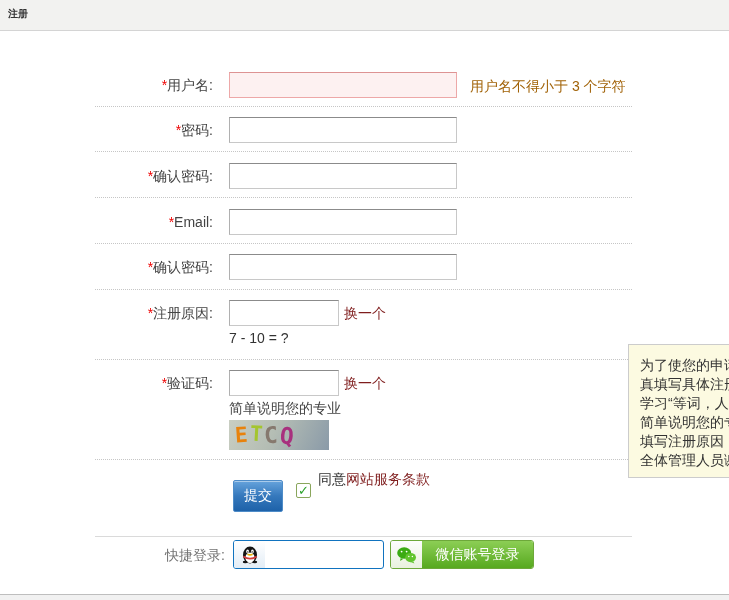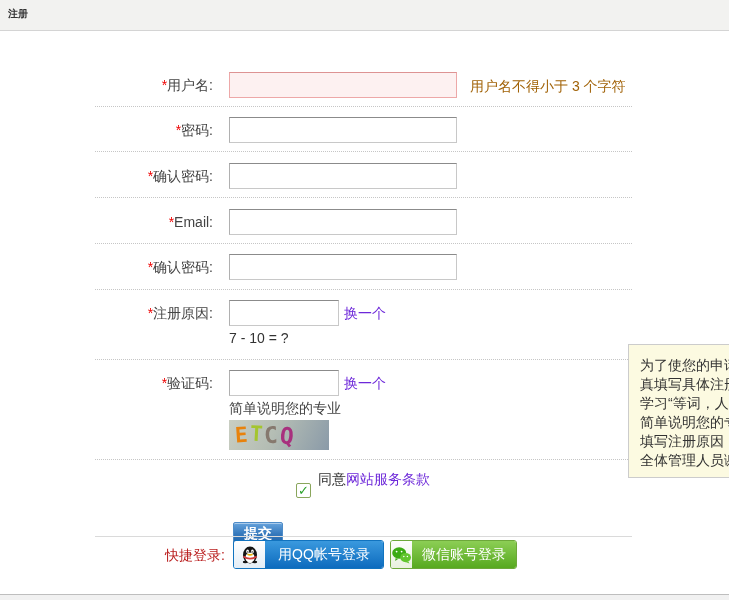"换一个" .link { color: #6d28d9 -> #7f1d1d }
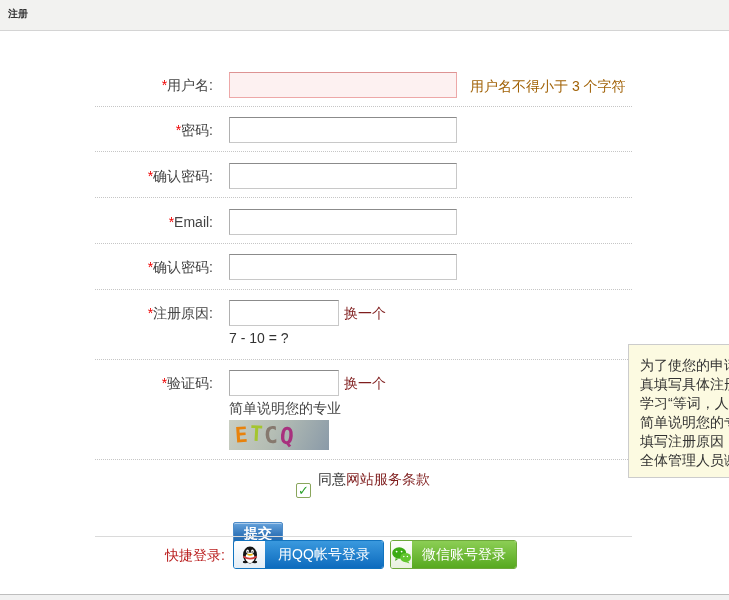"提交" .submit-btn { font-weight: bold -> normal; height: 24px -> 32px; margin-top: 42px -> none }
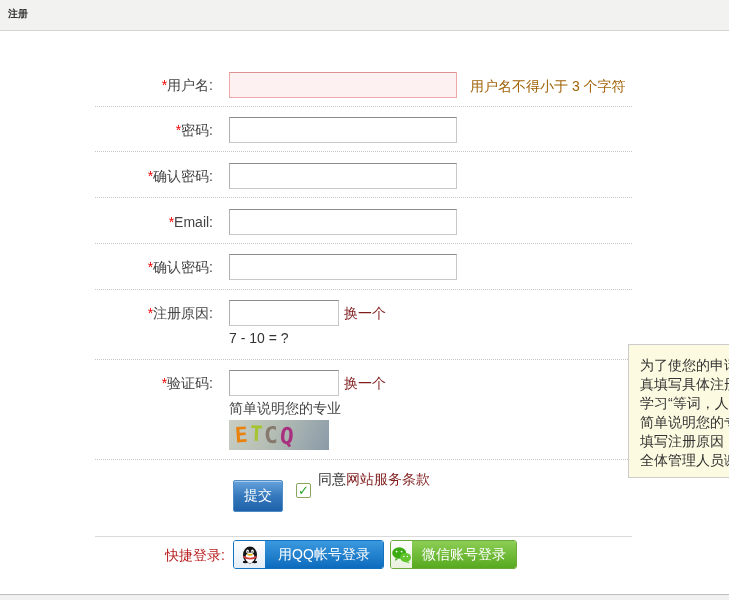"快捷登录:" .ql-label { color: #b91c1c -> #737373 }
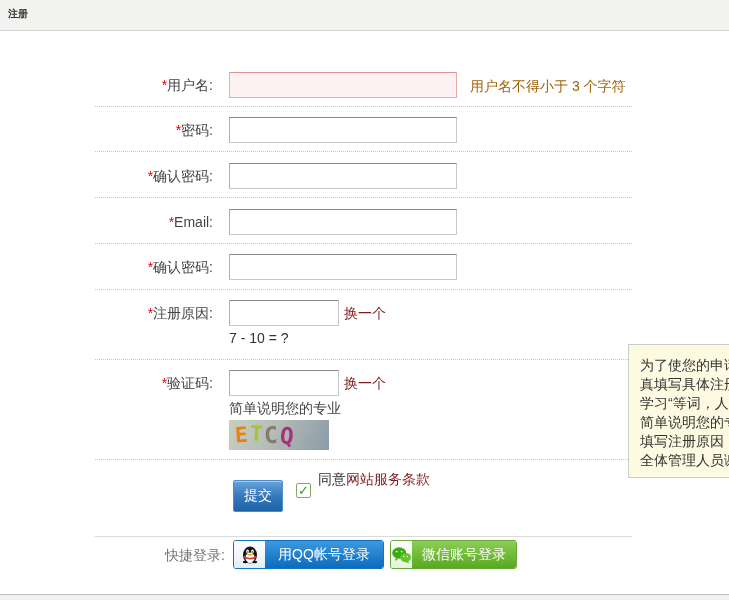"用QQ帐号登录" div.oauth-text { html: <div>用QQ帐号登录</div> -> none }
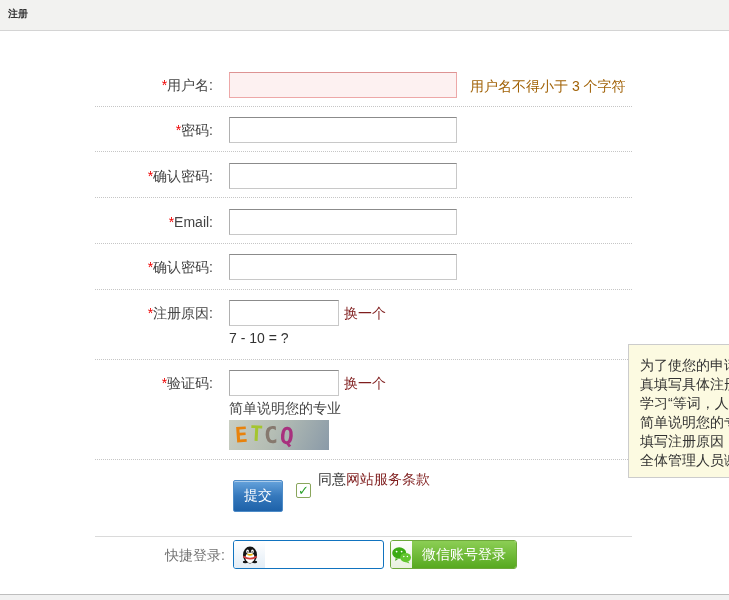"微信账号登录" .wx-btn { width: 127px -> 144px }
